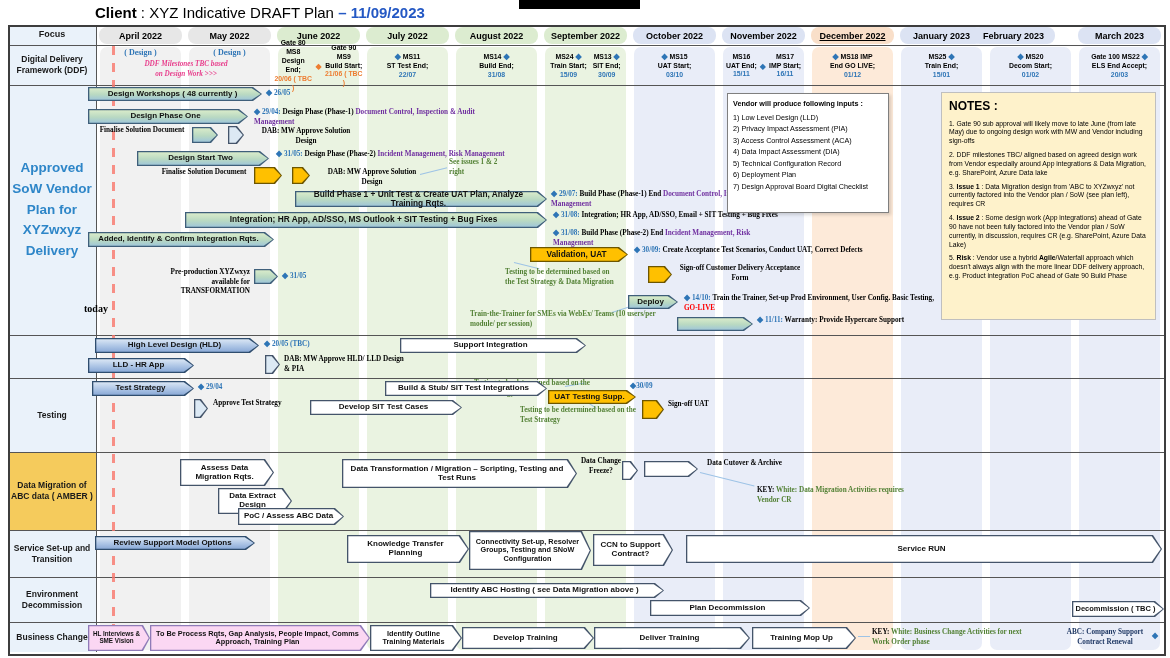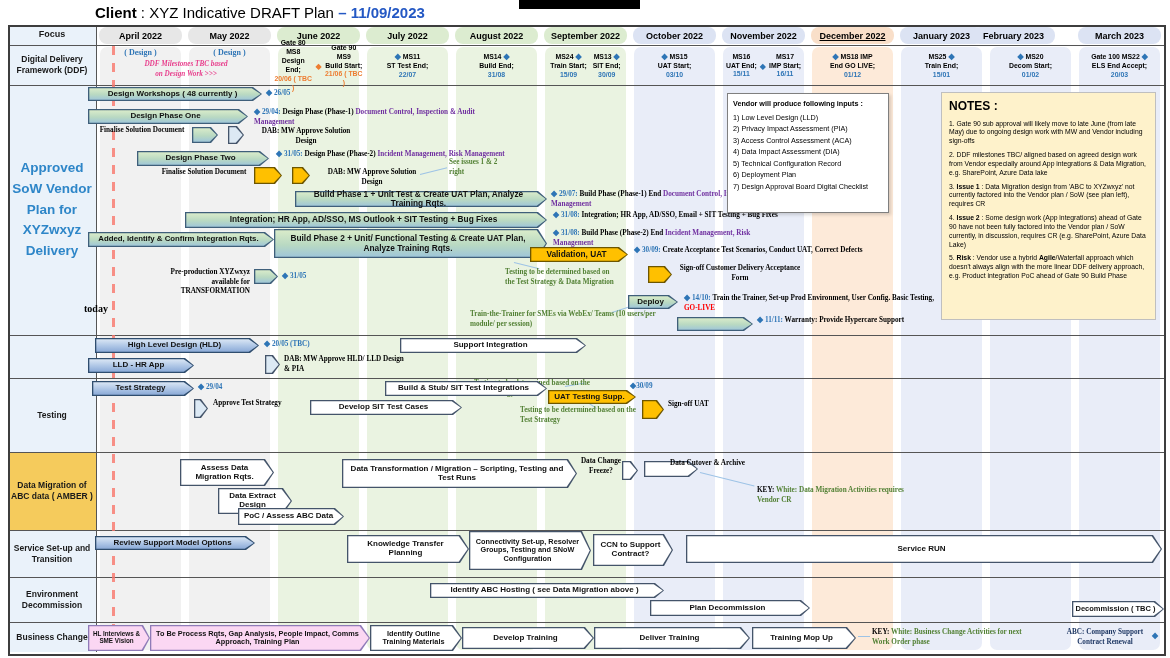"Design Phase Two" div.t { text: Phase -> Start }
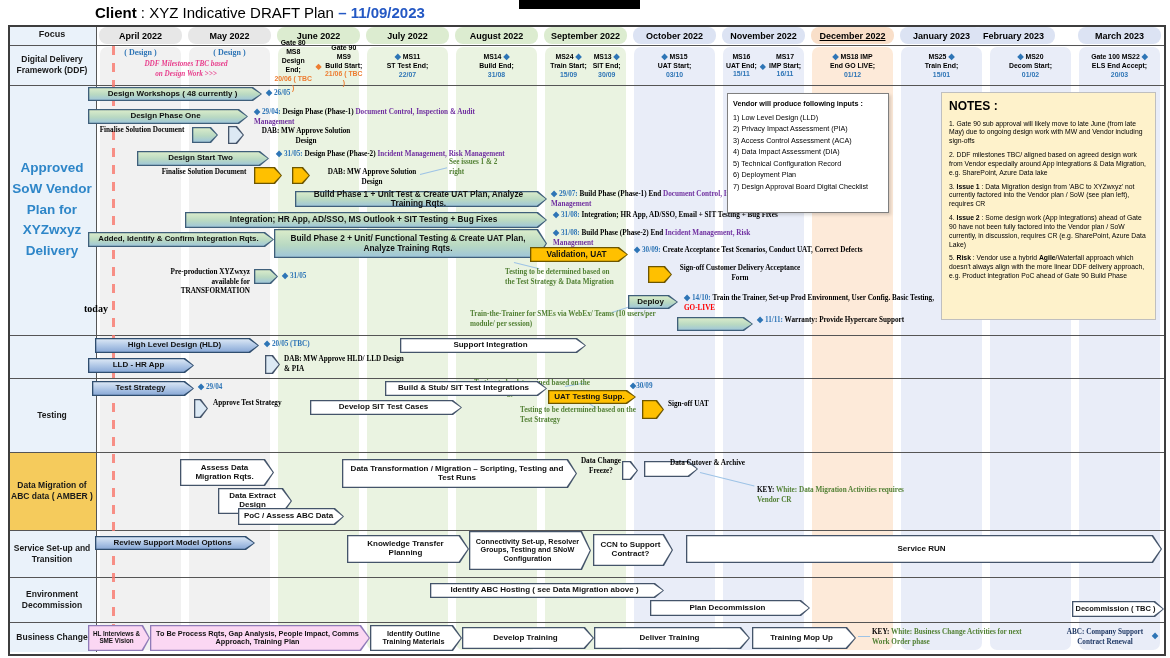"Build Phase 2 + Unit/" div.bar { html: <div> <div>Build Phase 2 + Unit/ Functional Testing &amp; Create UAT Plan, Analyze Training Rqts.</div> </div> -> none }
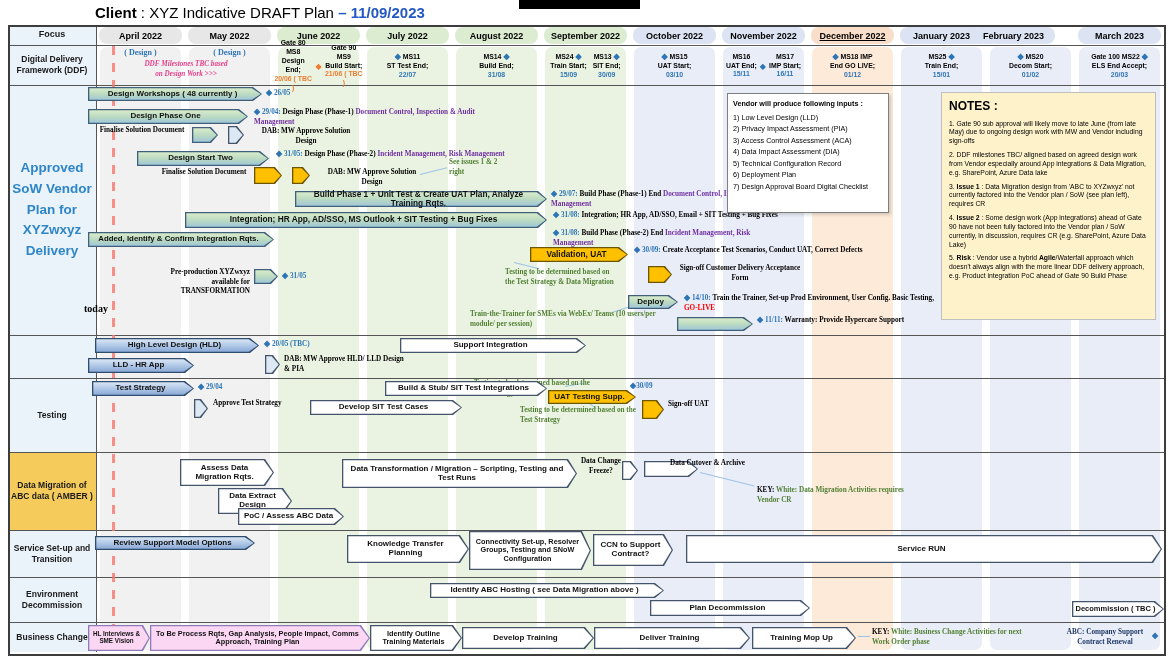"Data Cutover & Archive" div.ann { left: 670px -> 702px; text-align: left -> right }
